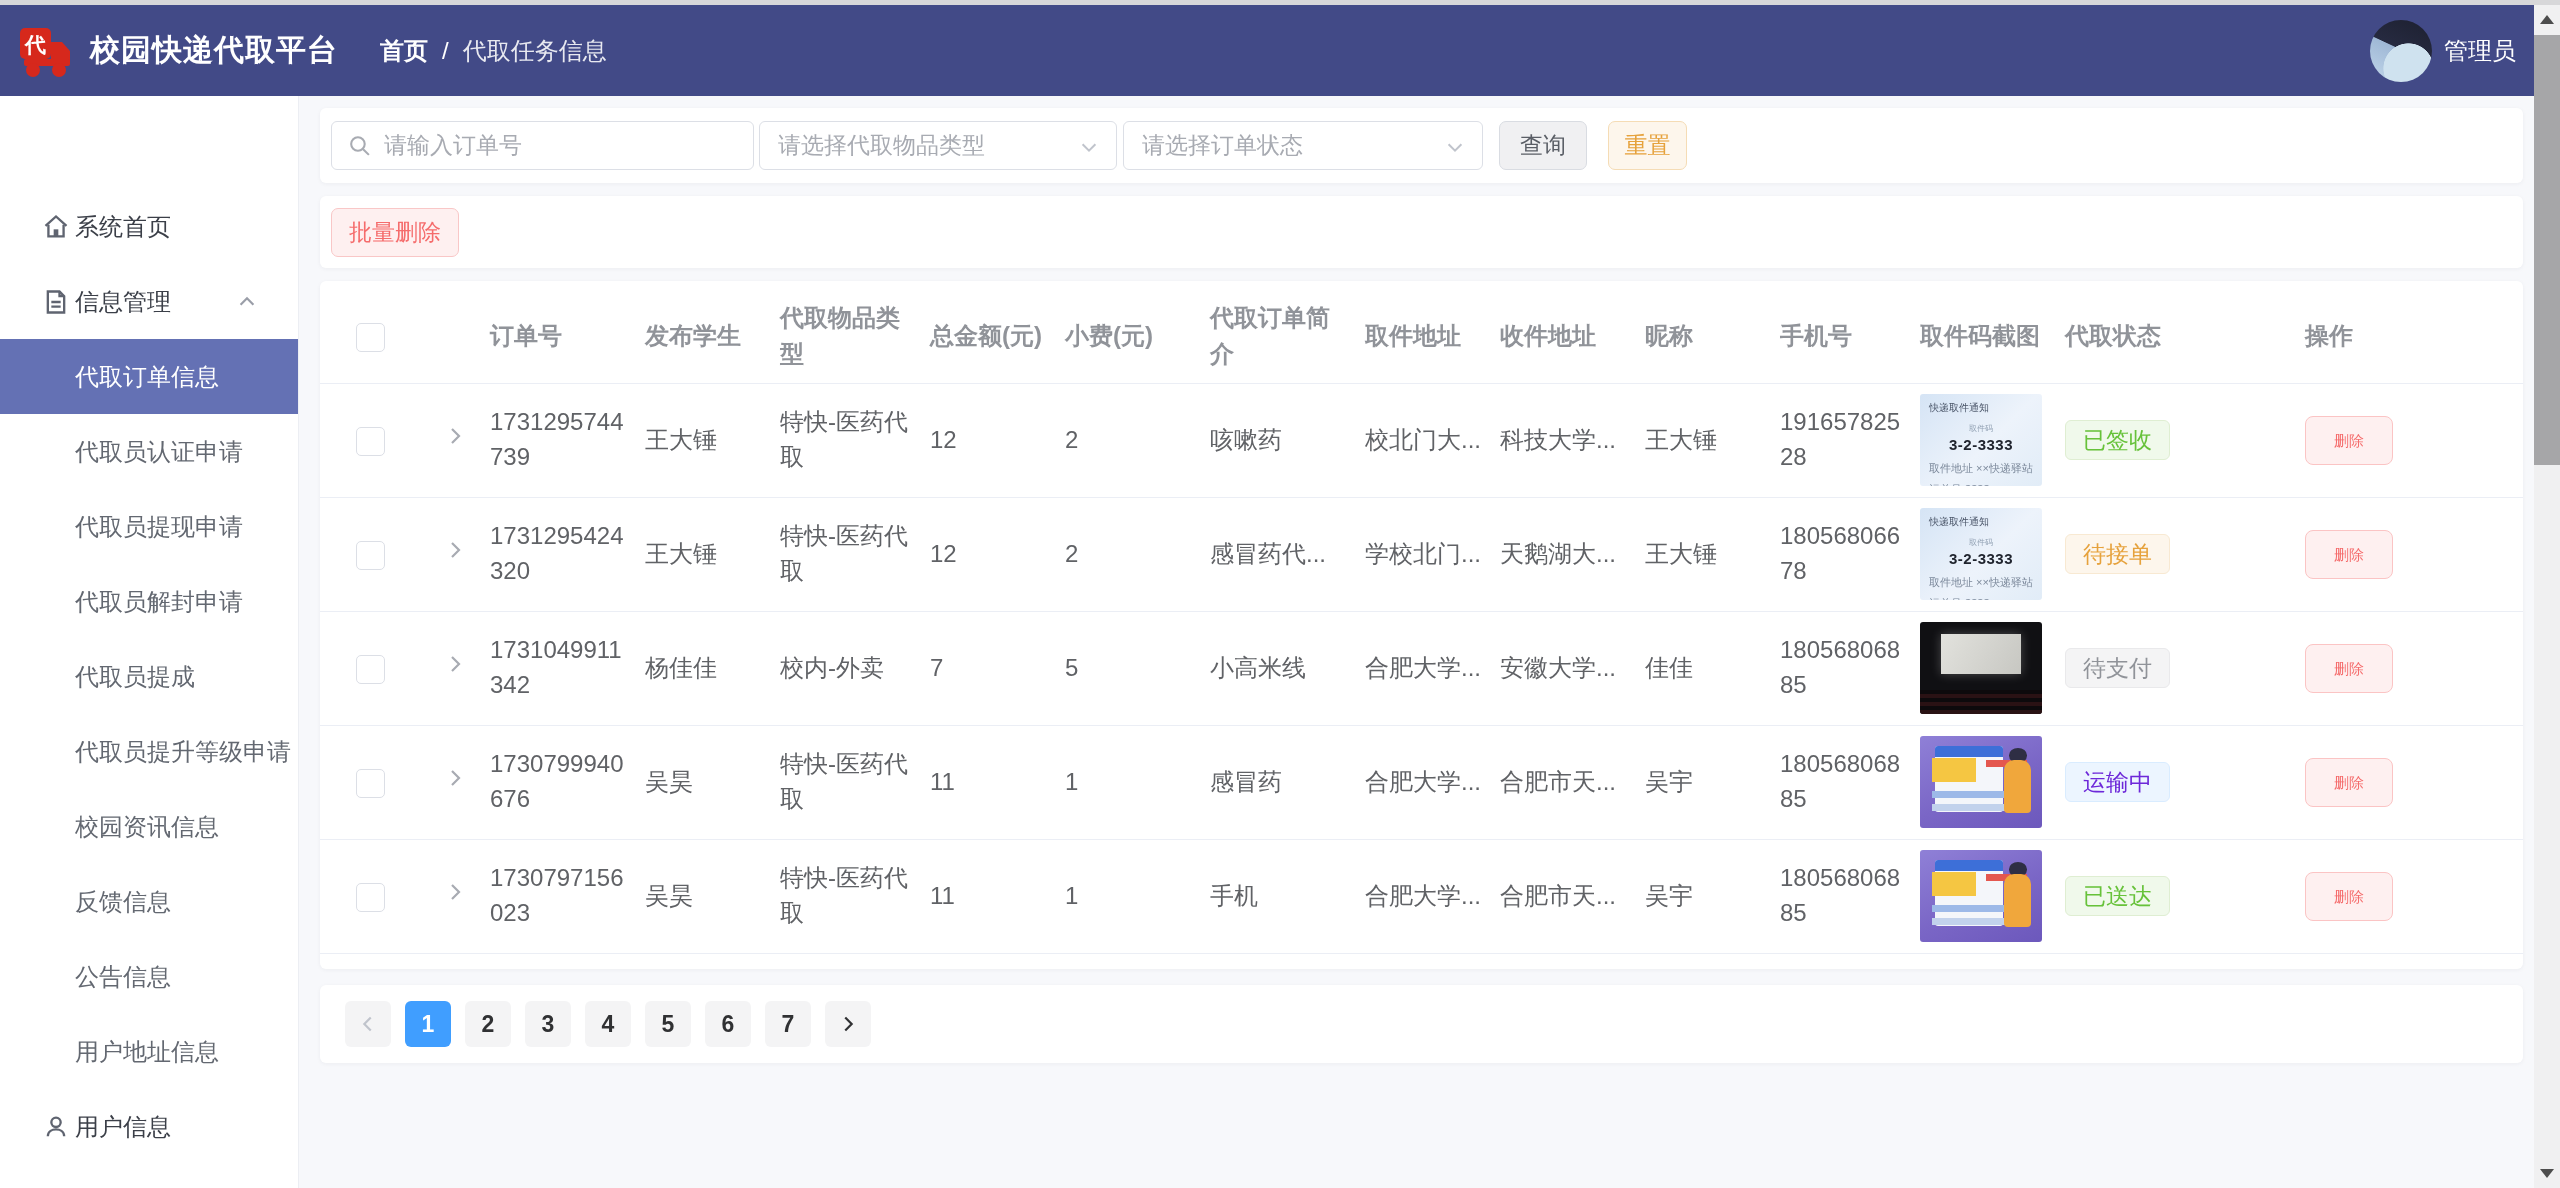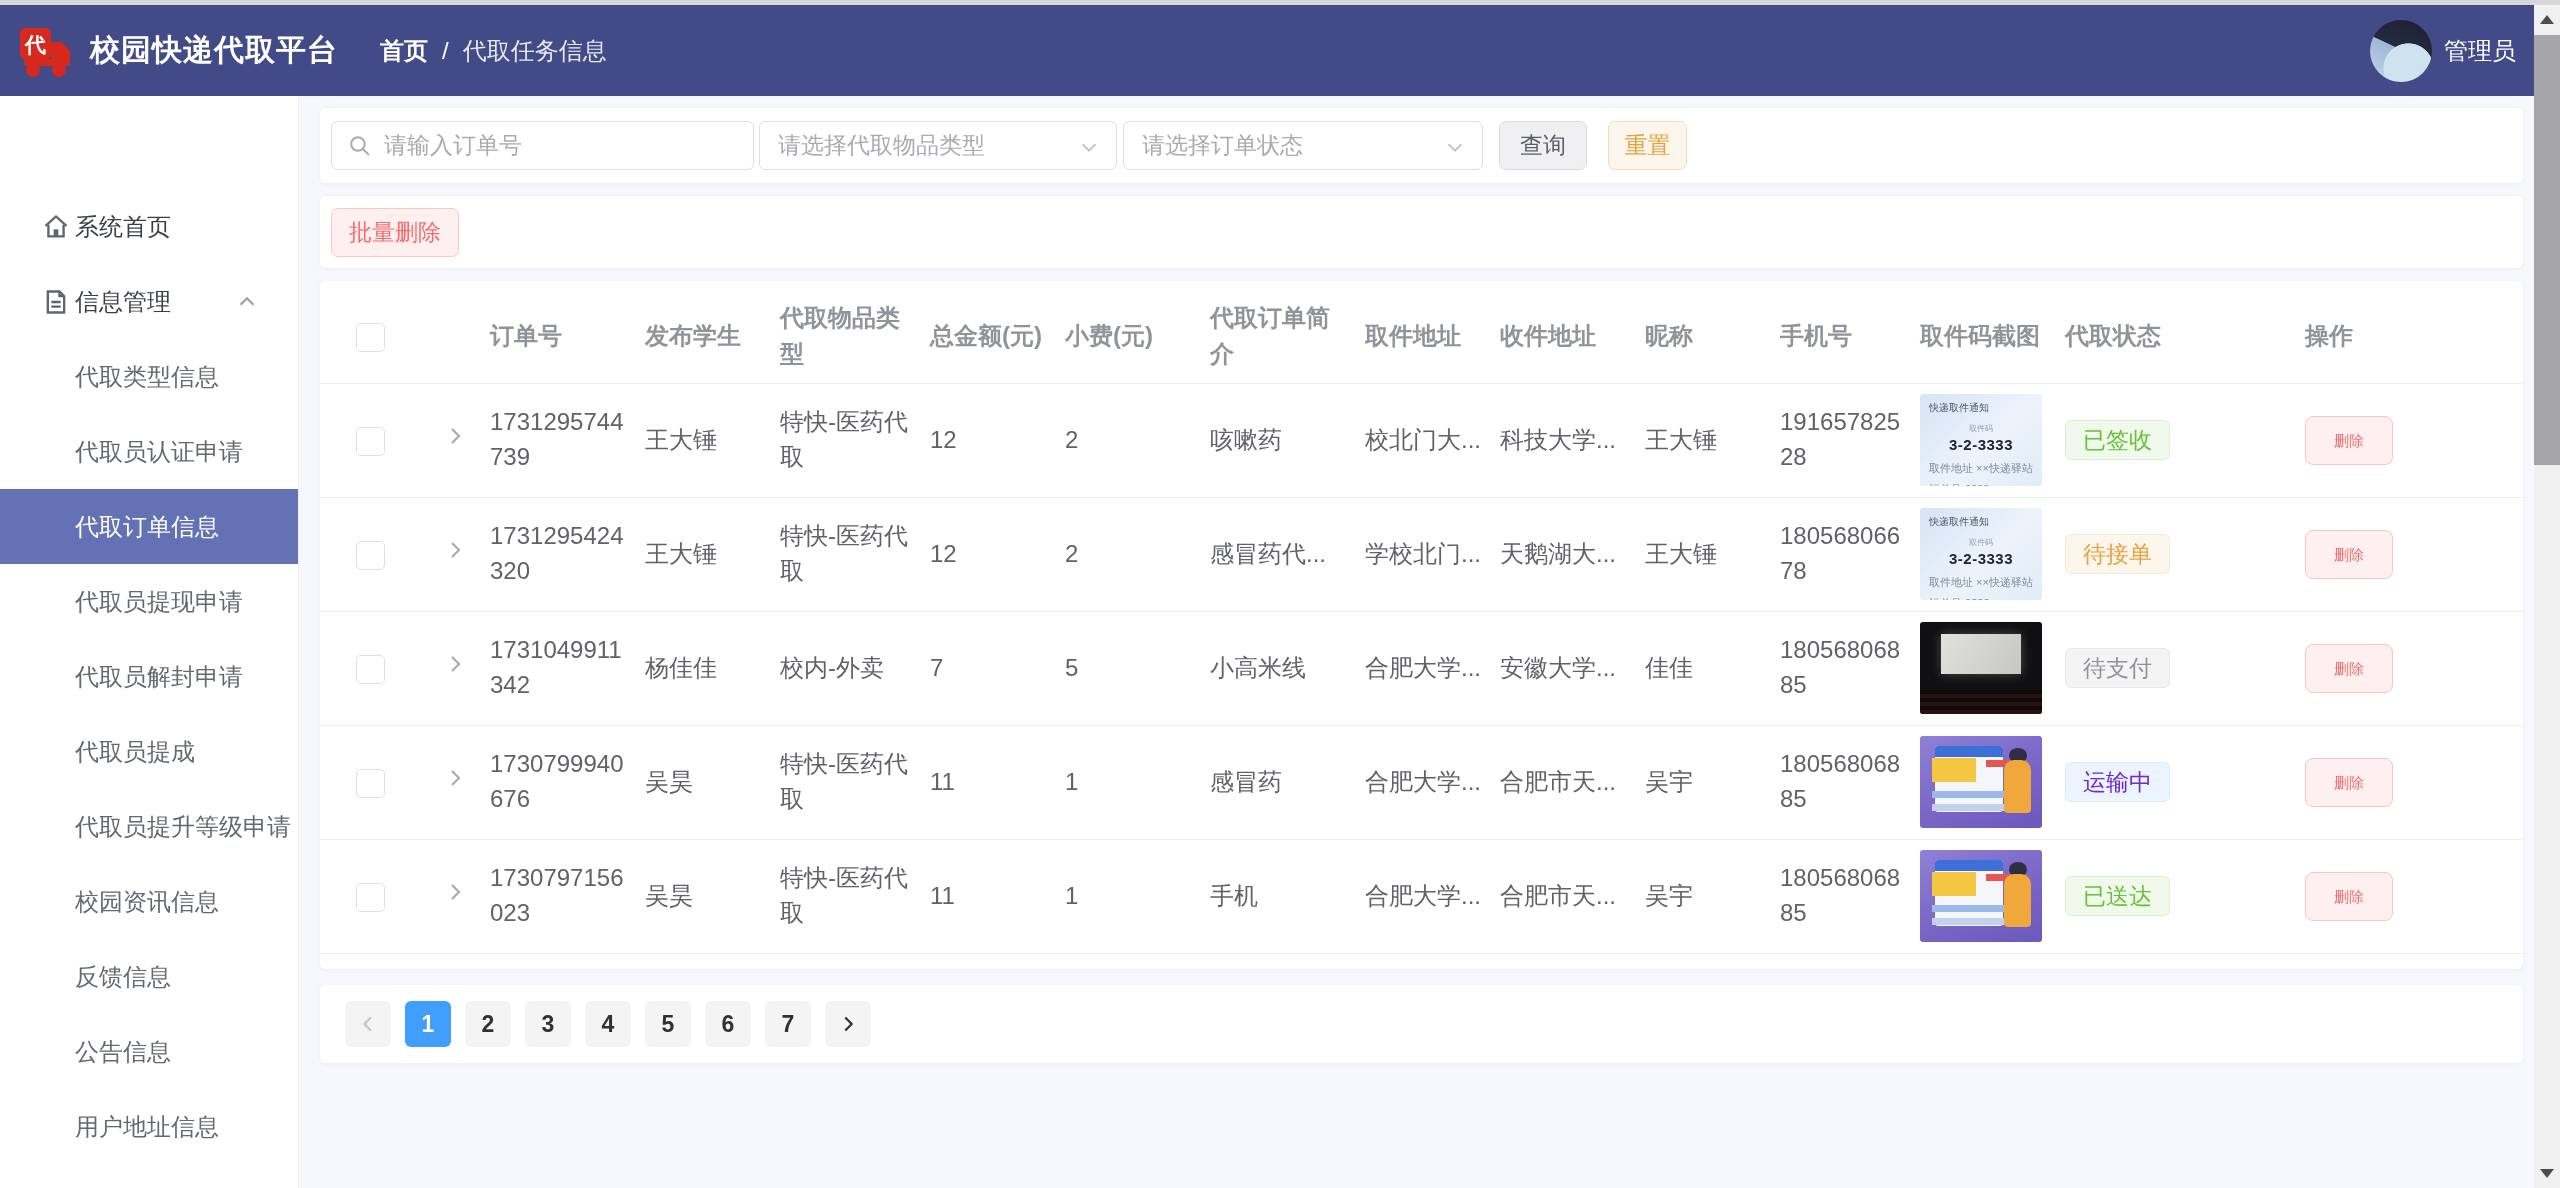"代取类型信息" div.menu-sub { html: <div> <span>代取类型信息</span> </div> -> none }
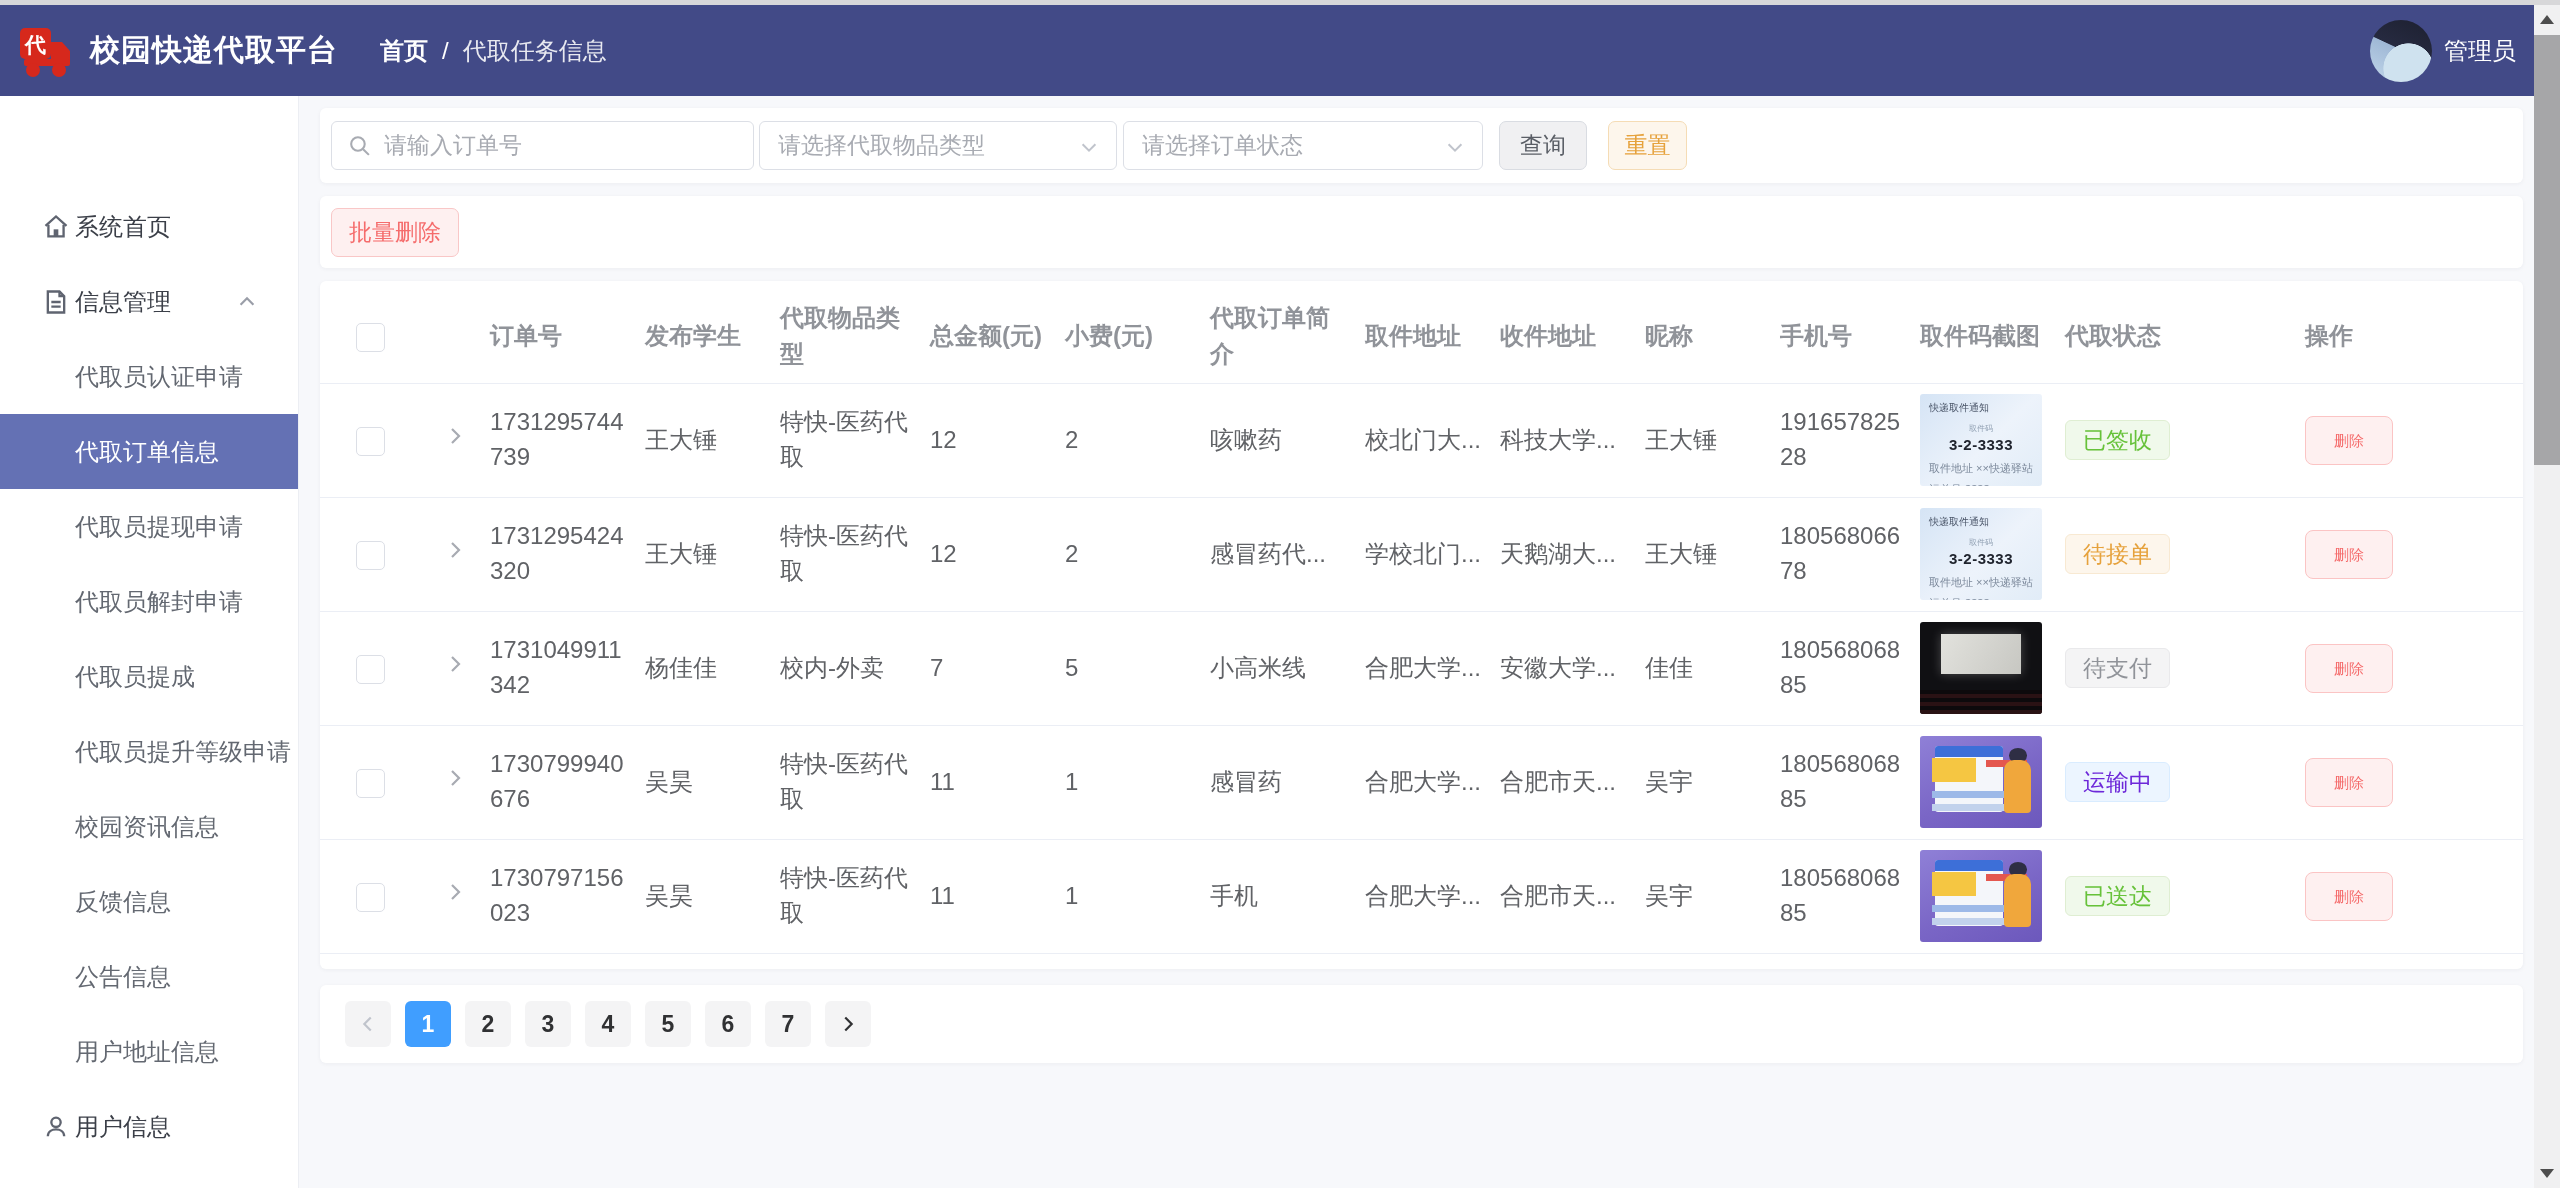"代取员认证申请" div.menu-sub { order: before "代取订单信息" -> after "代取订单信息" }
